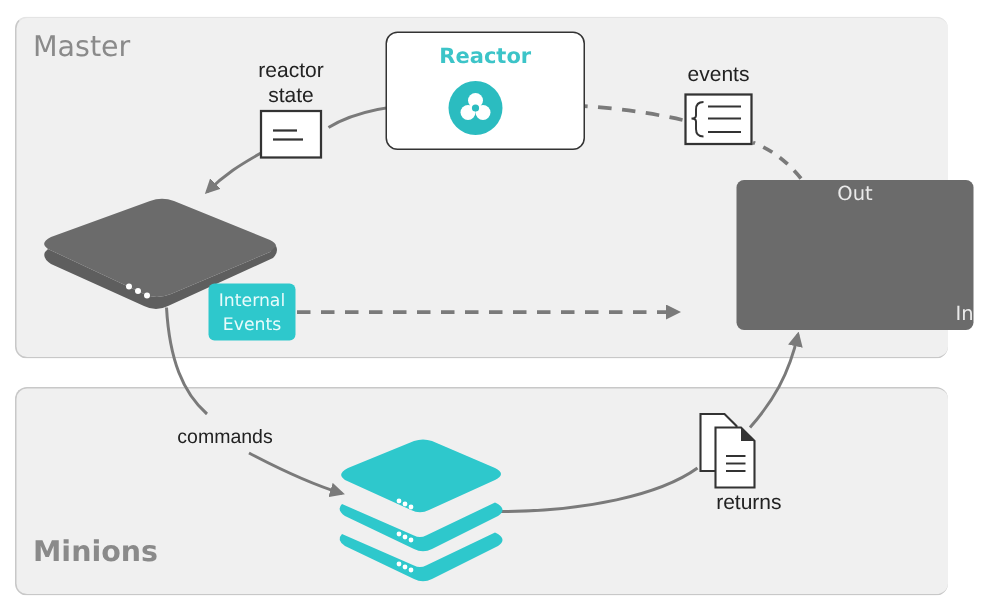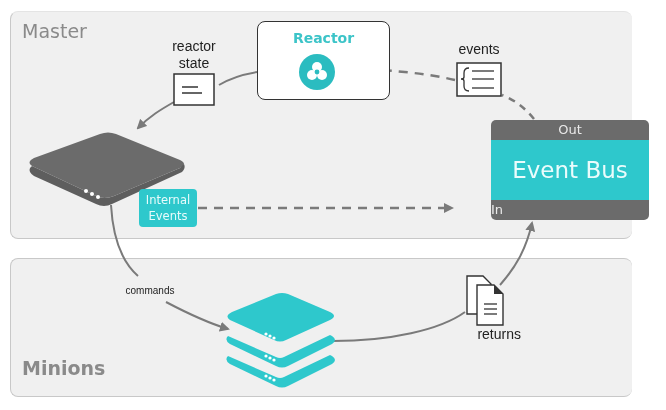"Event Bus" div.core { html: <div>Event Bus</div> -> none }
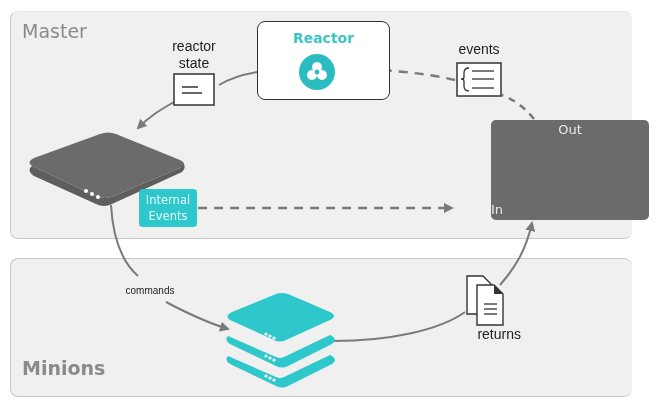"In" .event-bus .in-band { text-align: left -> right }
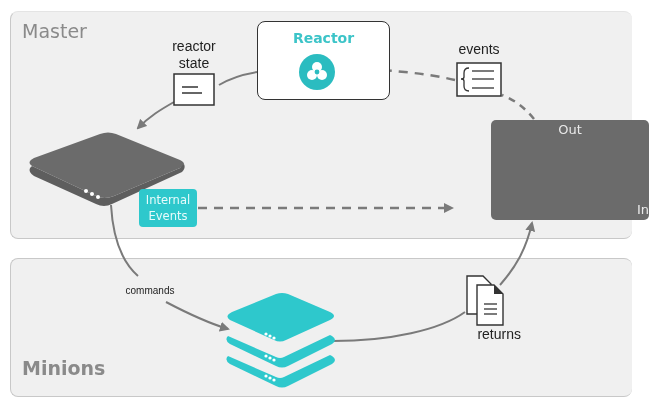"commands" #commands-label { font-size: 10px -> 13px }
